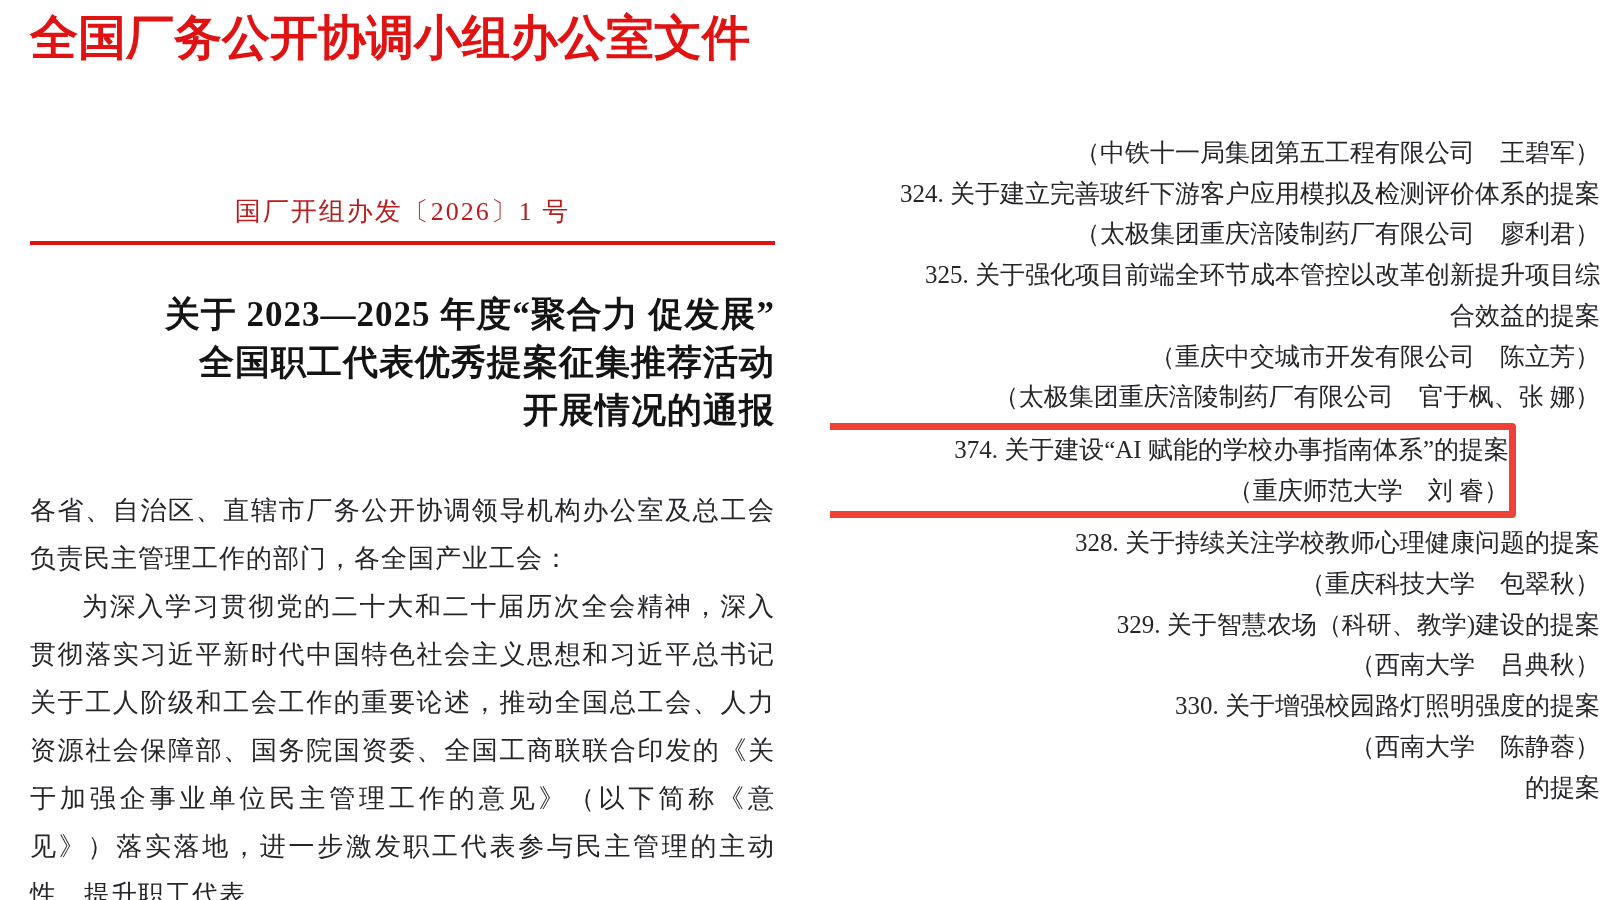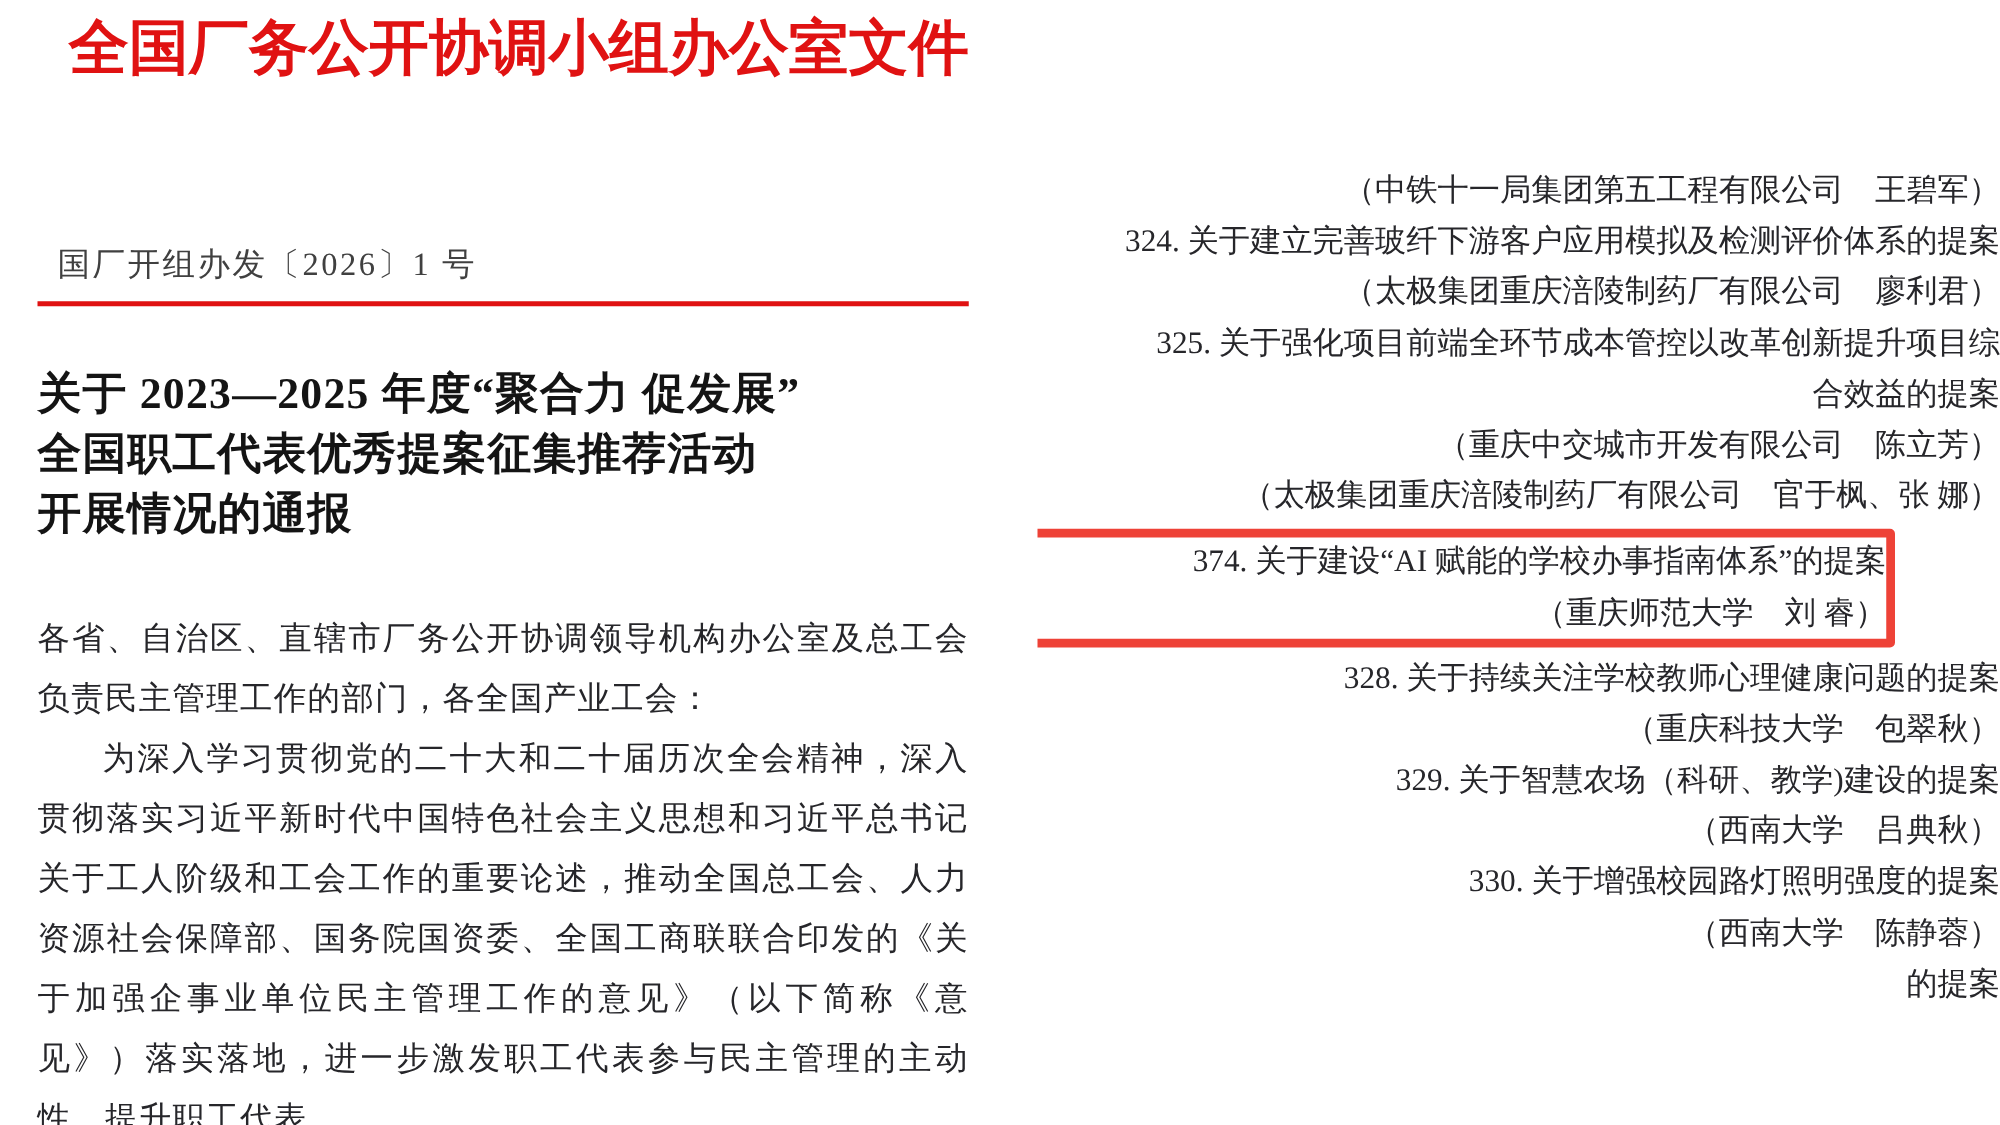"全国厂务公开协调小组办公室文件" .agency-header { text-align: right -> left }
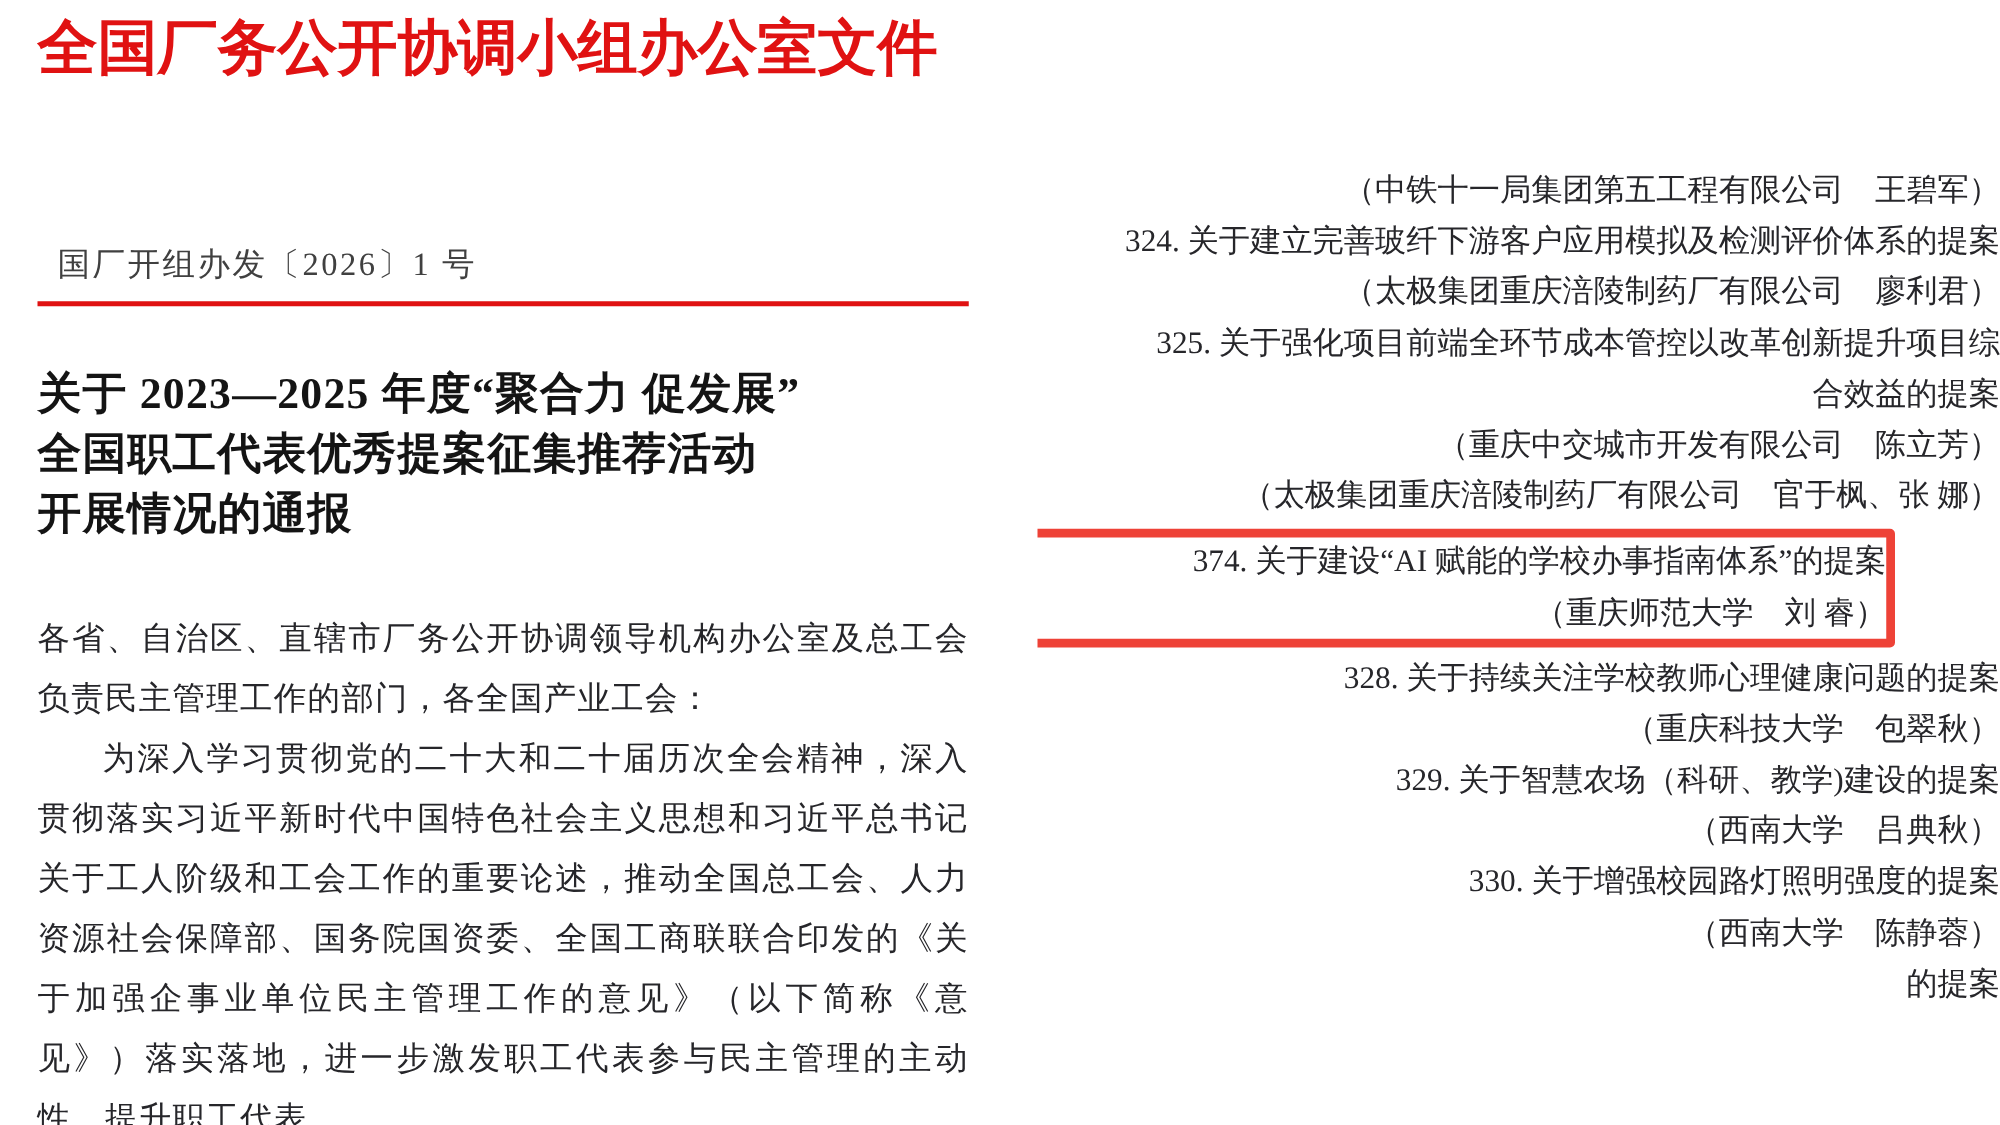"国厂开组办发〔2026〕1 号" .doc-number { color: #404040 -> #b91c1c; left: 16px -> 0; text-align: none -> center }
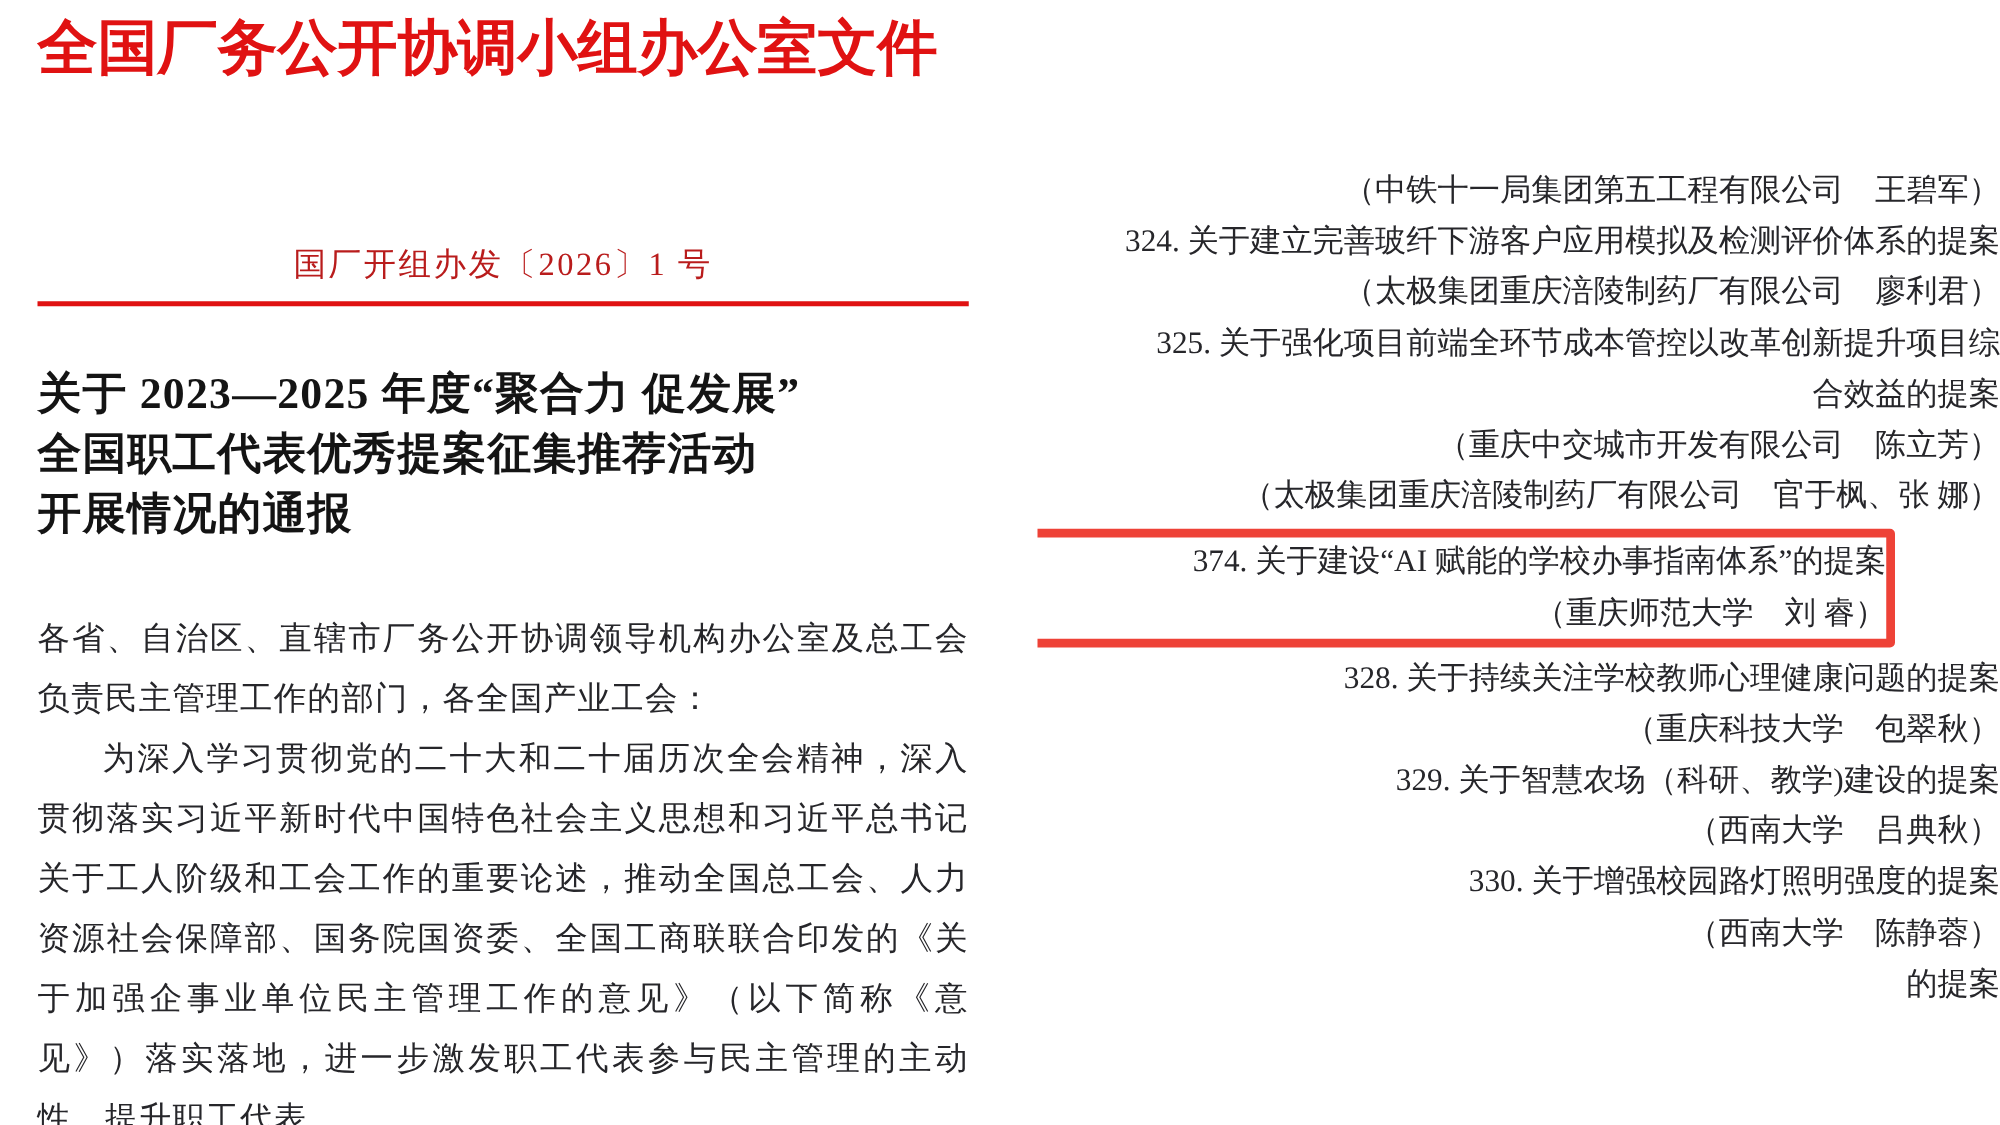"关于 2023—2025 年度“聚合力 促发展”" .doc-title { text-align: left -> right }
